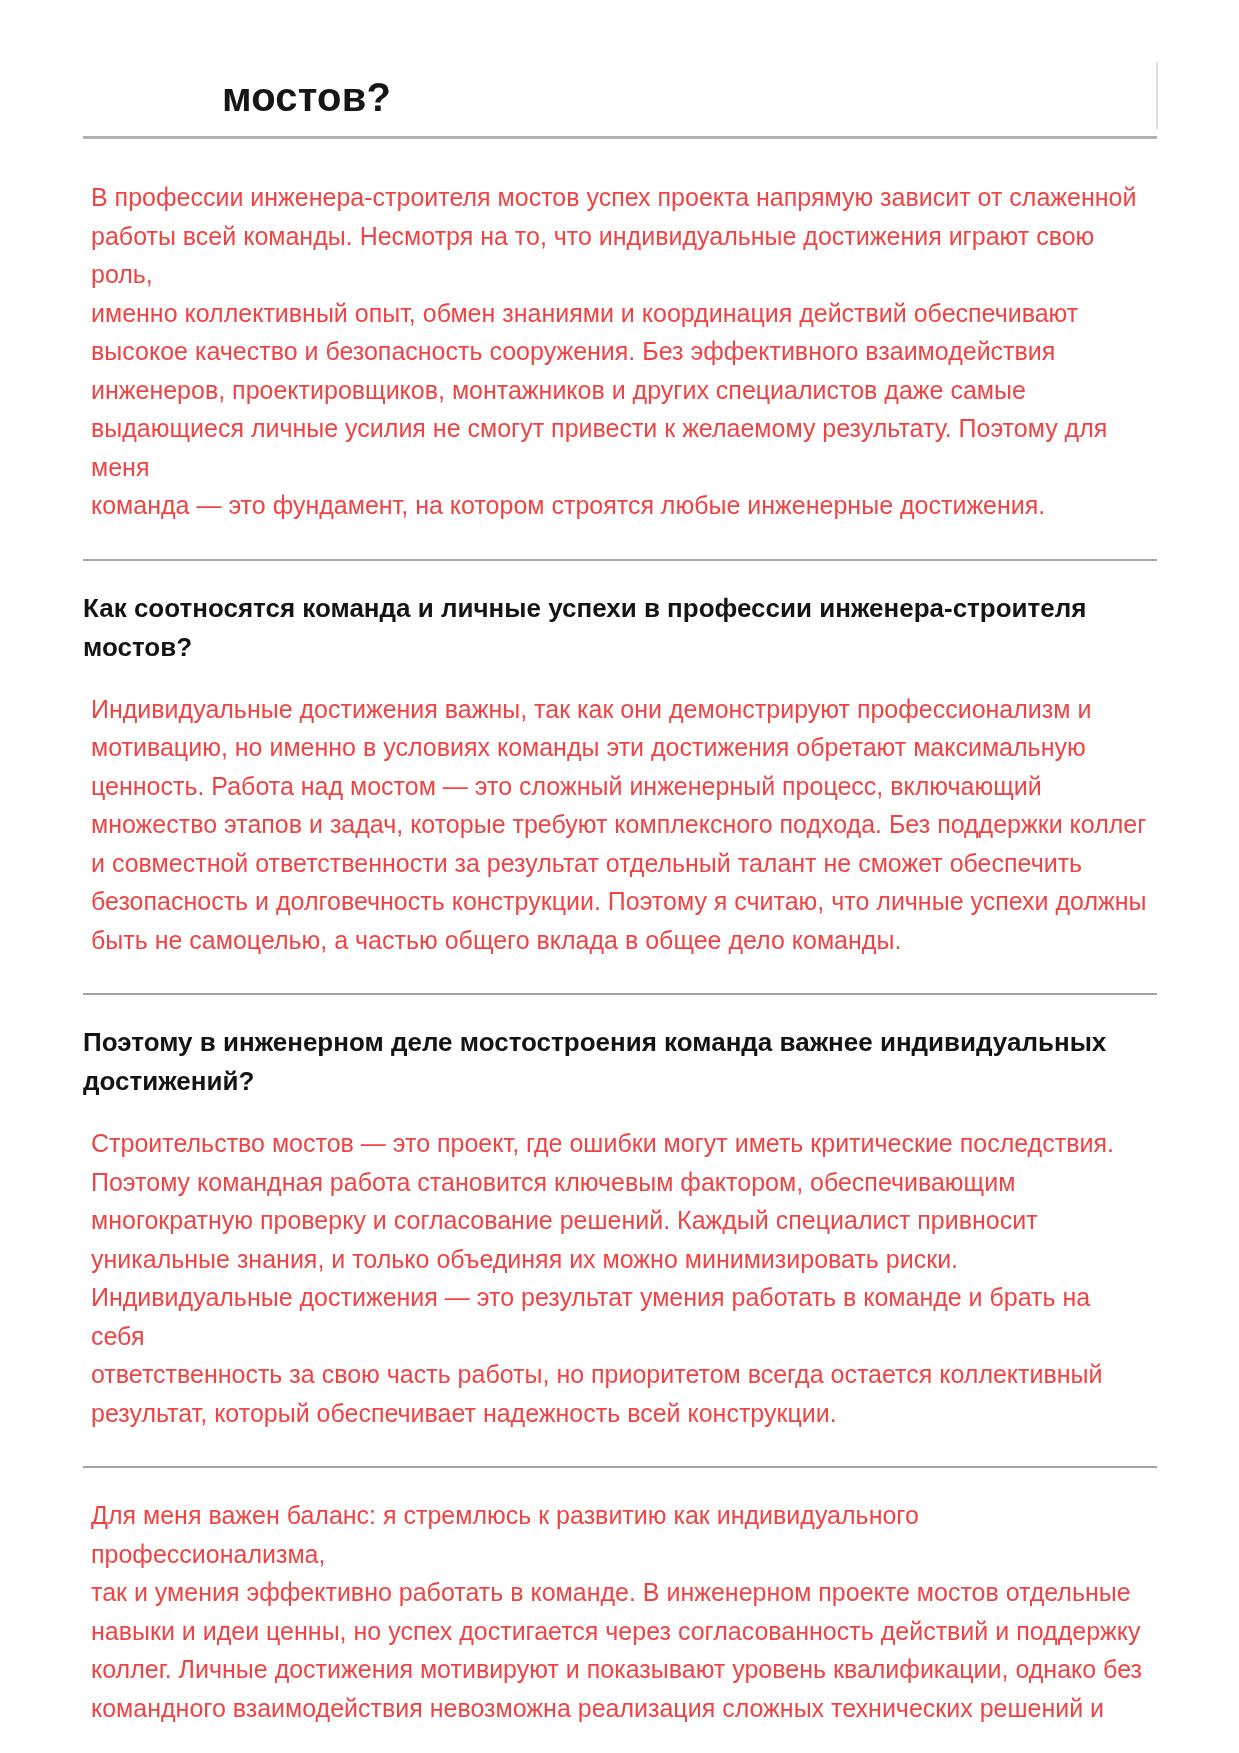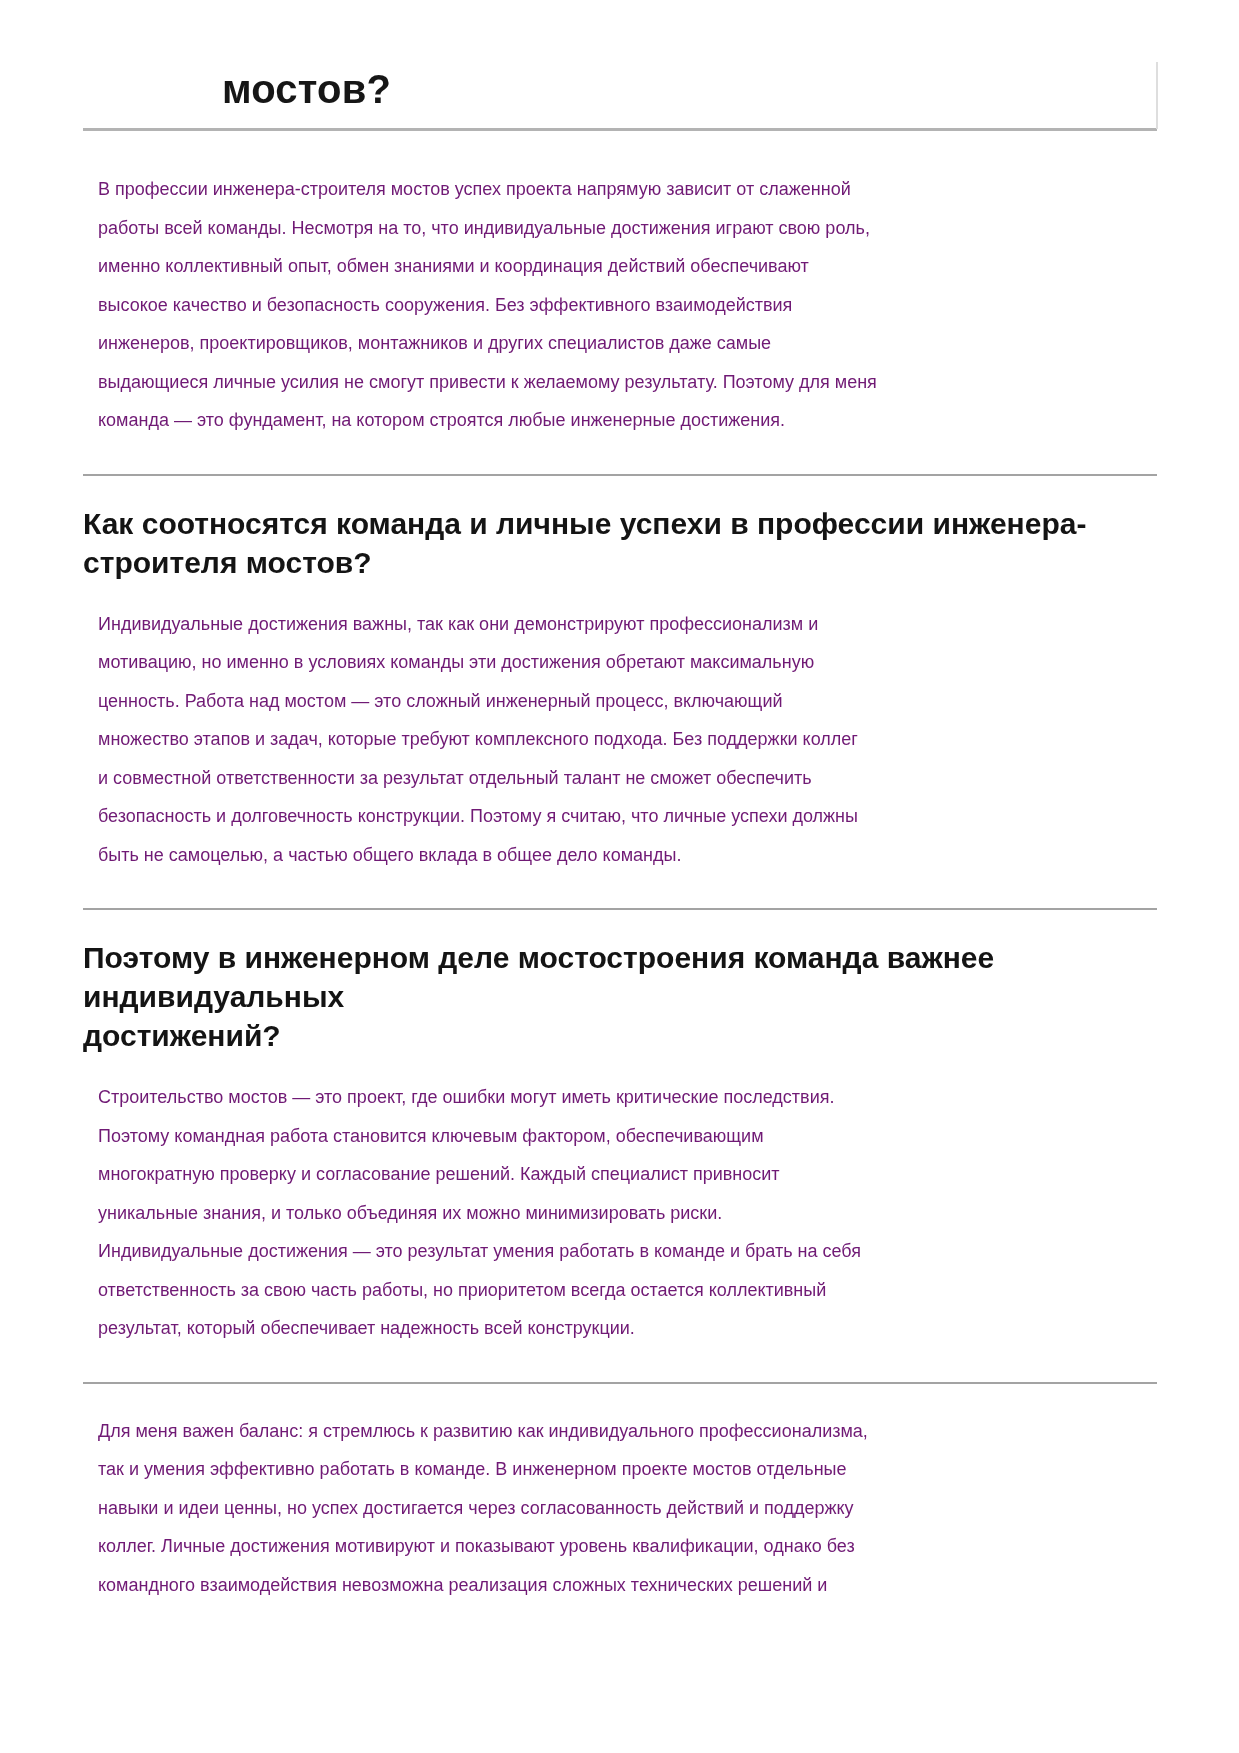"мостов?" .content { top: 0 -> 8px }
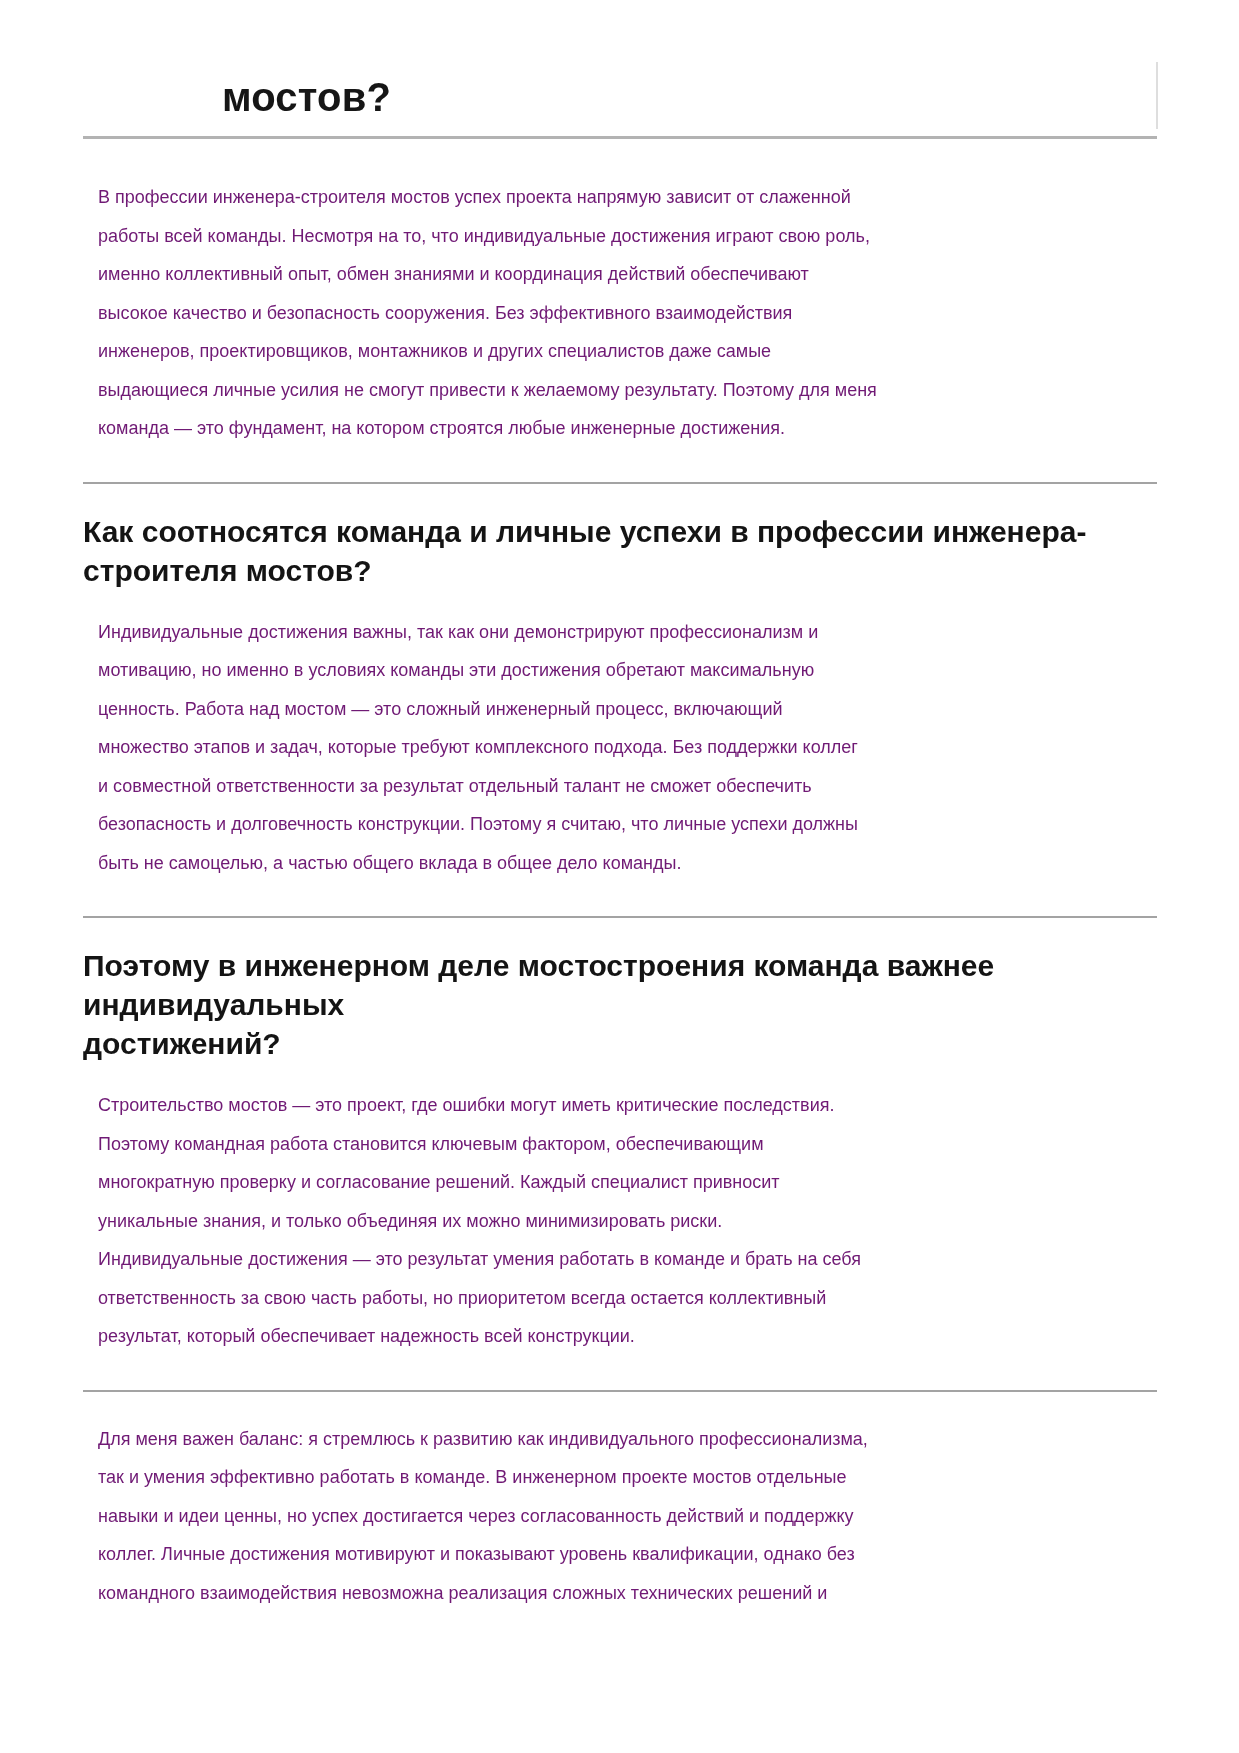"В профессии инженера-строителя мостов" .answer { color: #701a75 -> #ef4444; font-size: 18px -> 25px; margin: 15px -> 8px }
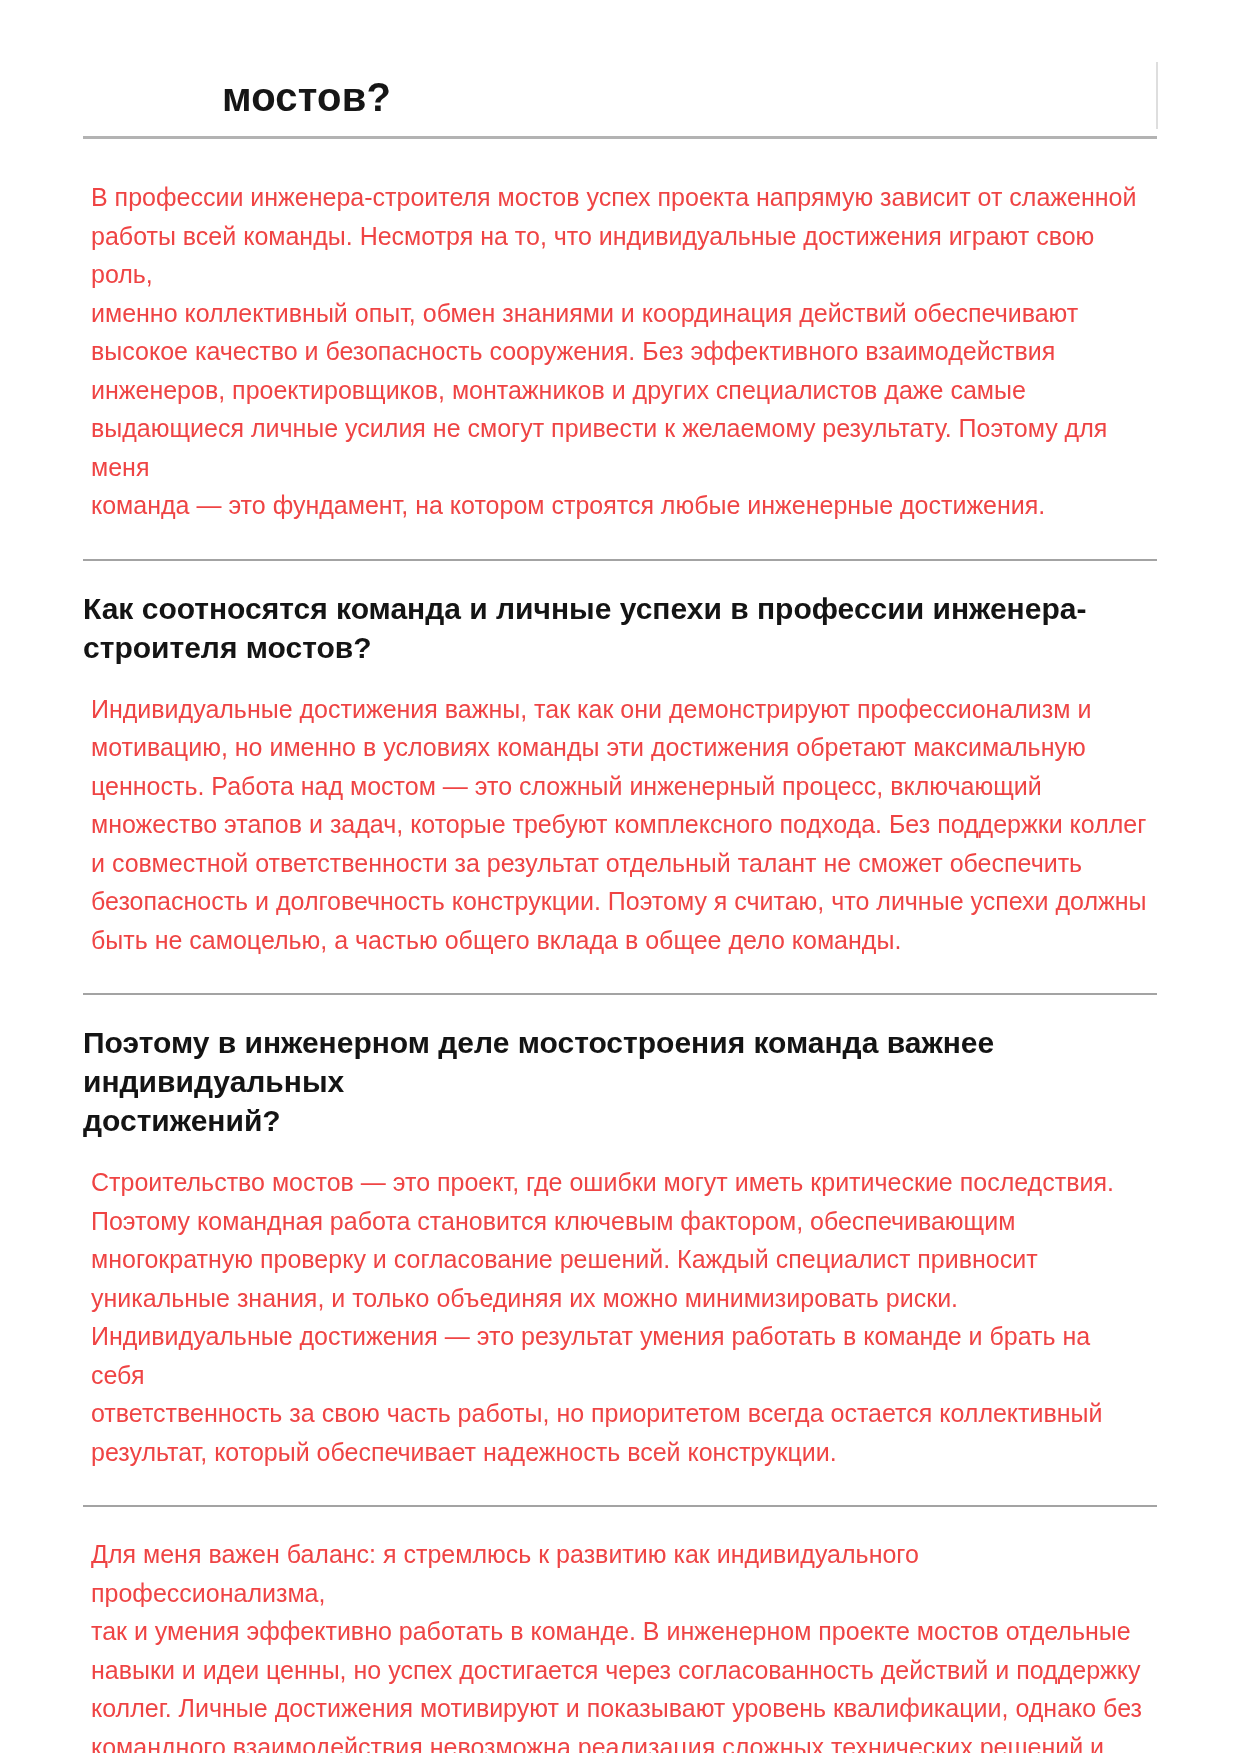"Как соотносятся команда и личные" .question { font-size: 30px -> 26px }
